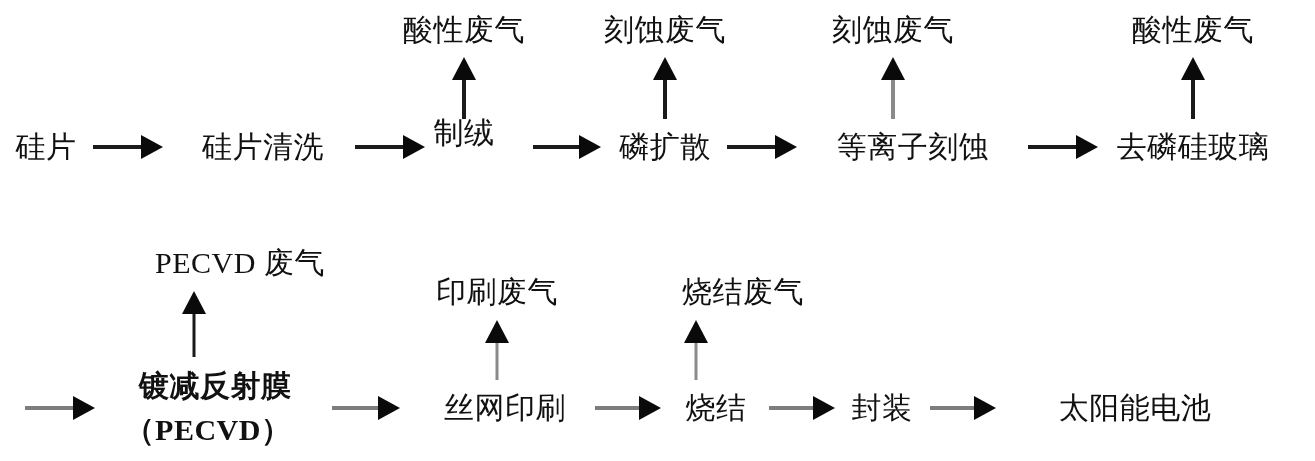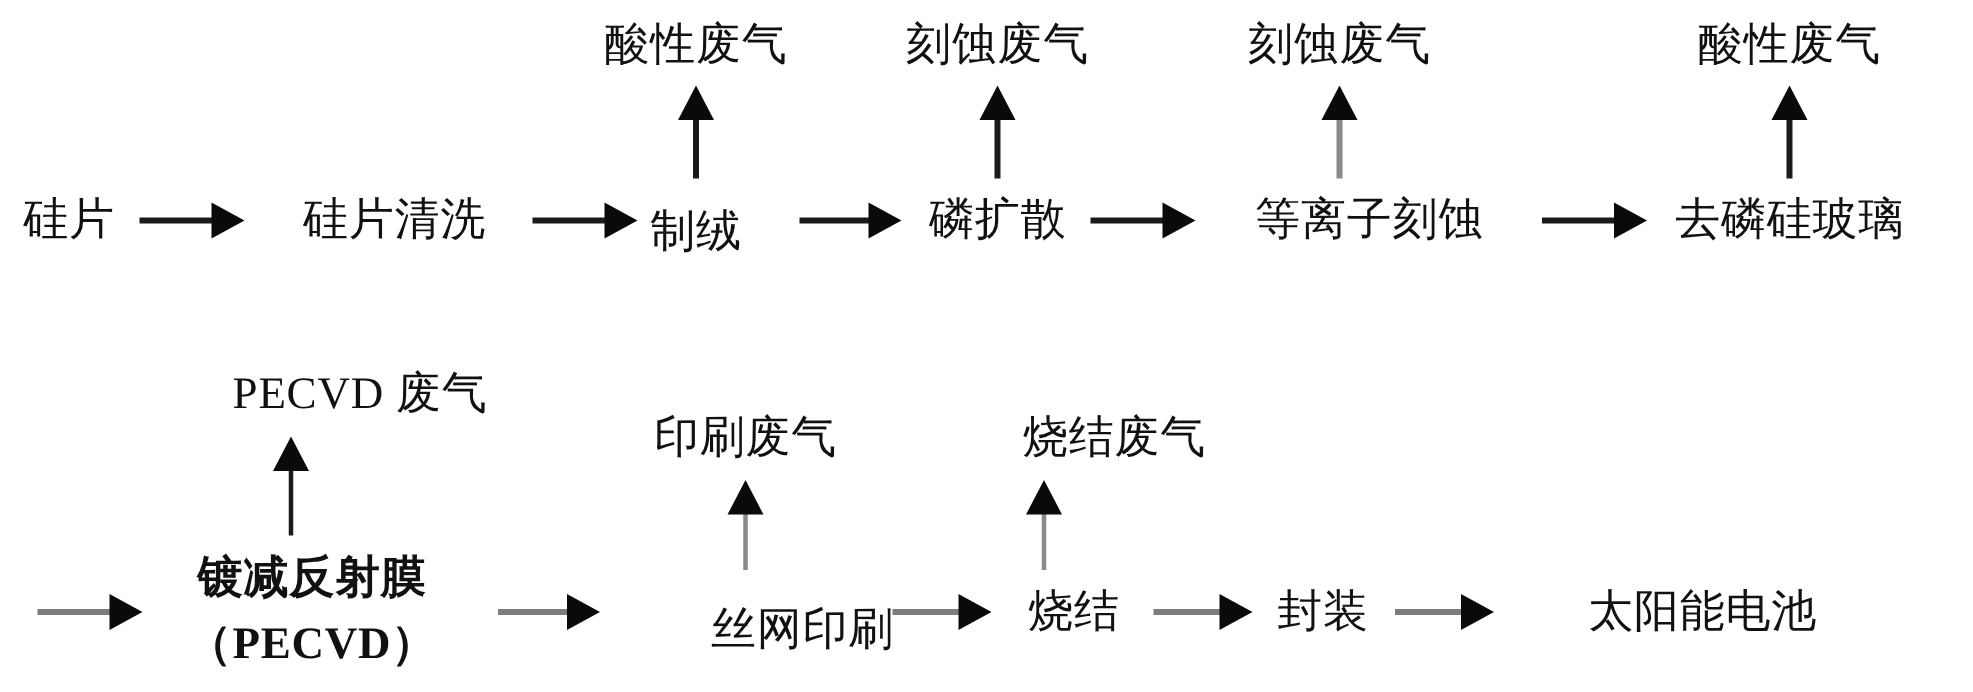"酸性废气" .node { text-align: center -> right }
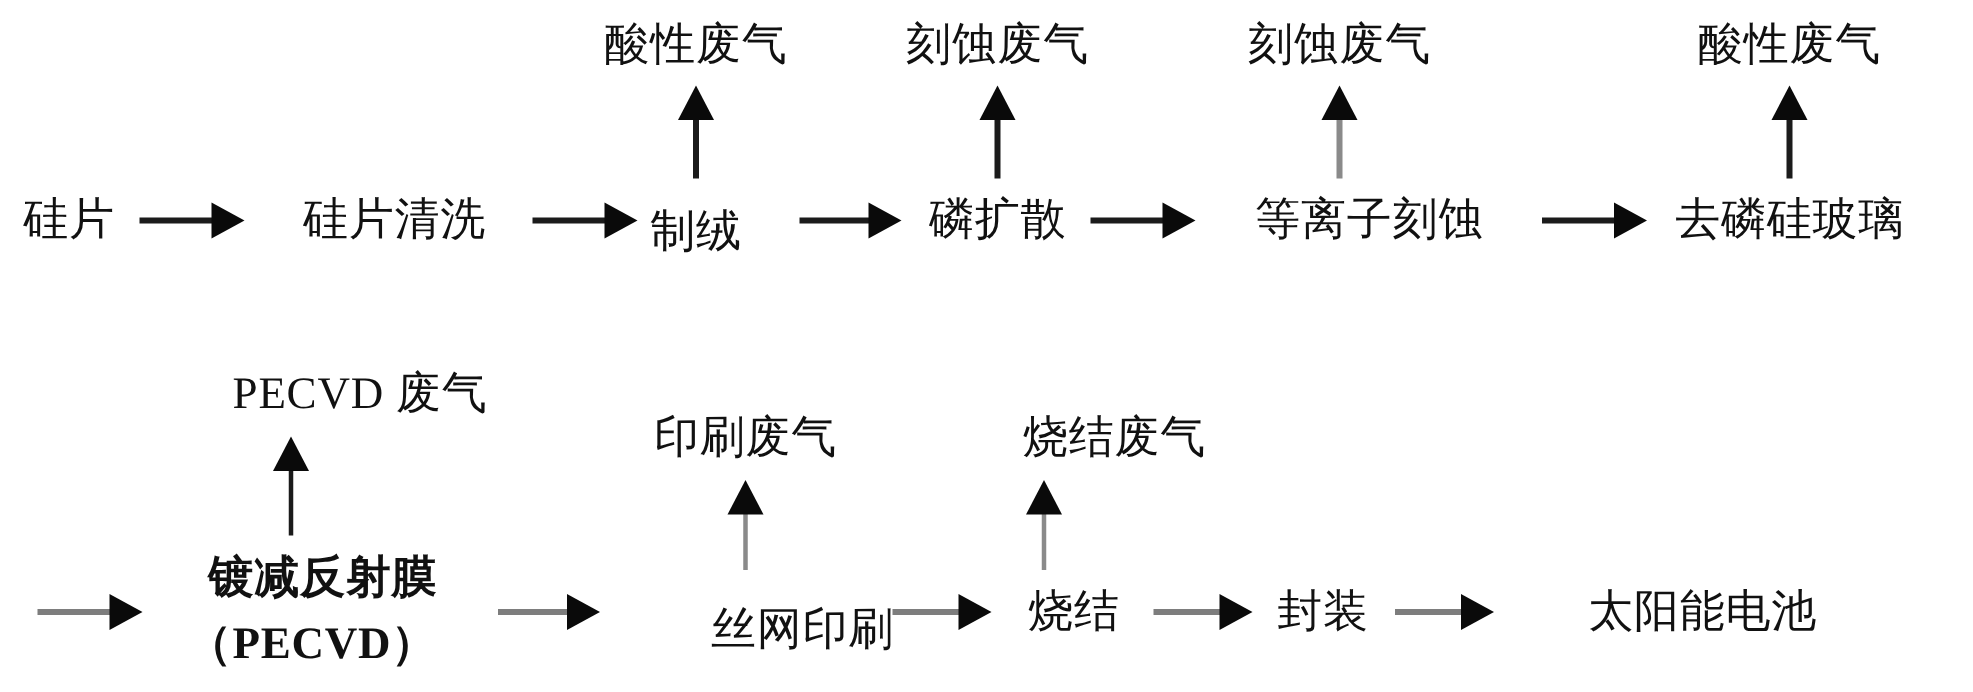"制绒" div.node { top: 155px -> 133px }
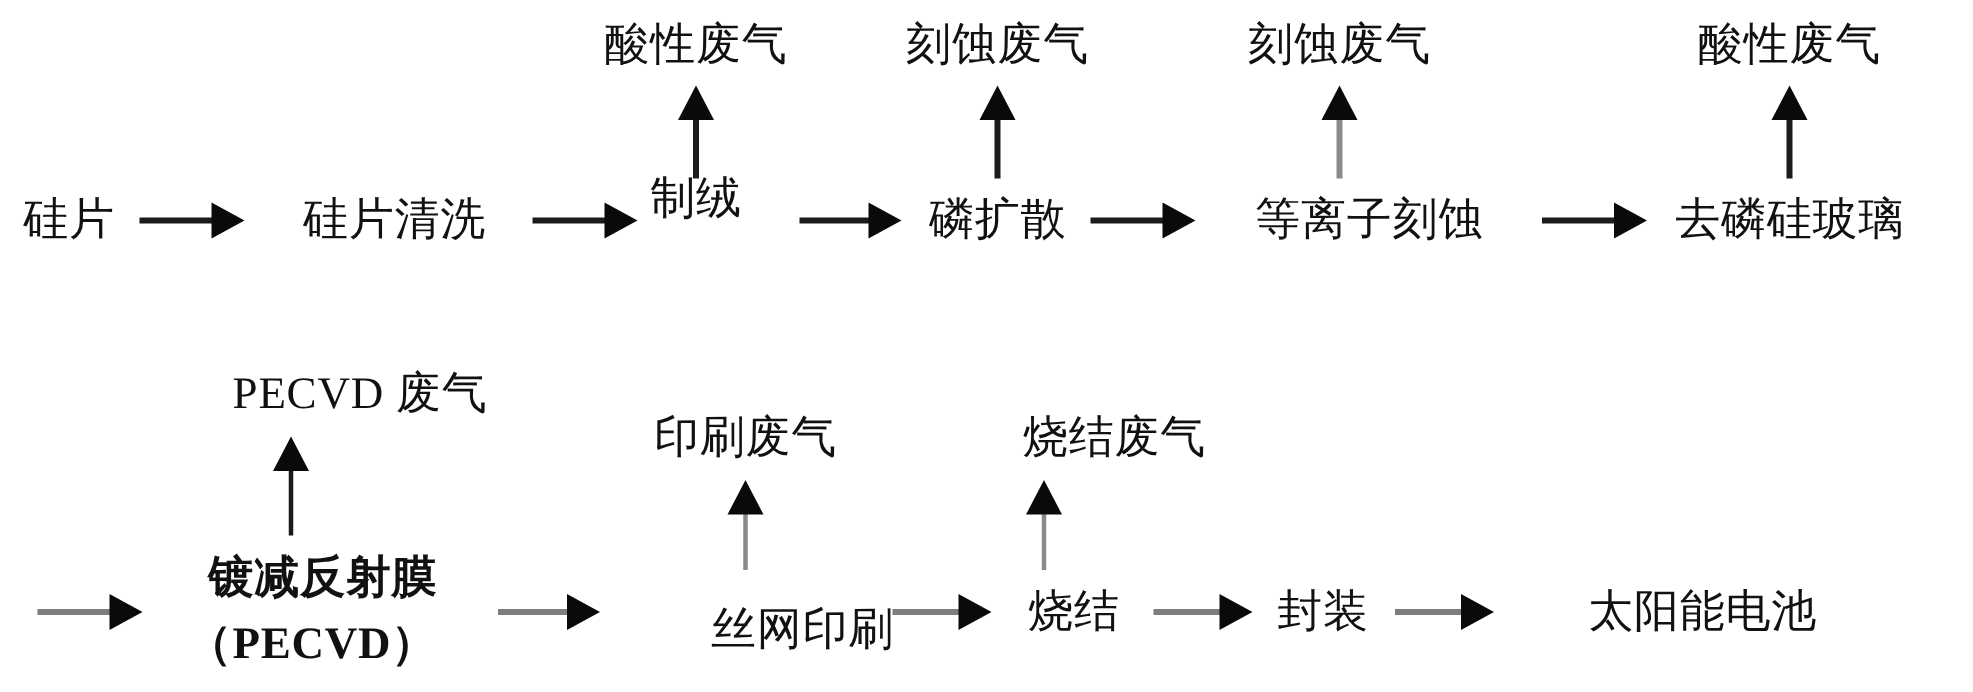"丝网印刷" div.node { margin-left: 30px -> none; top: 420px -> 408px }
